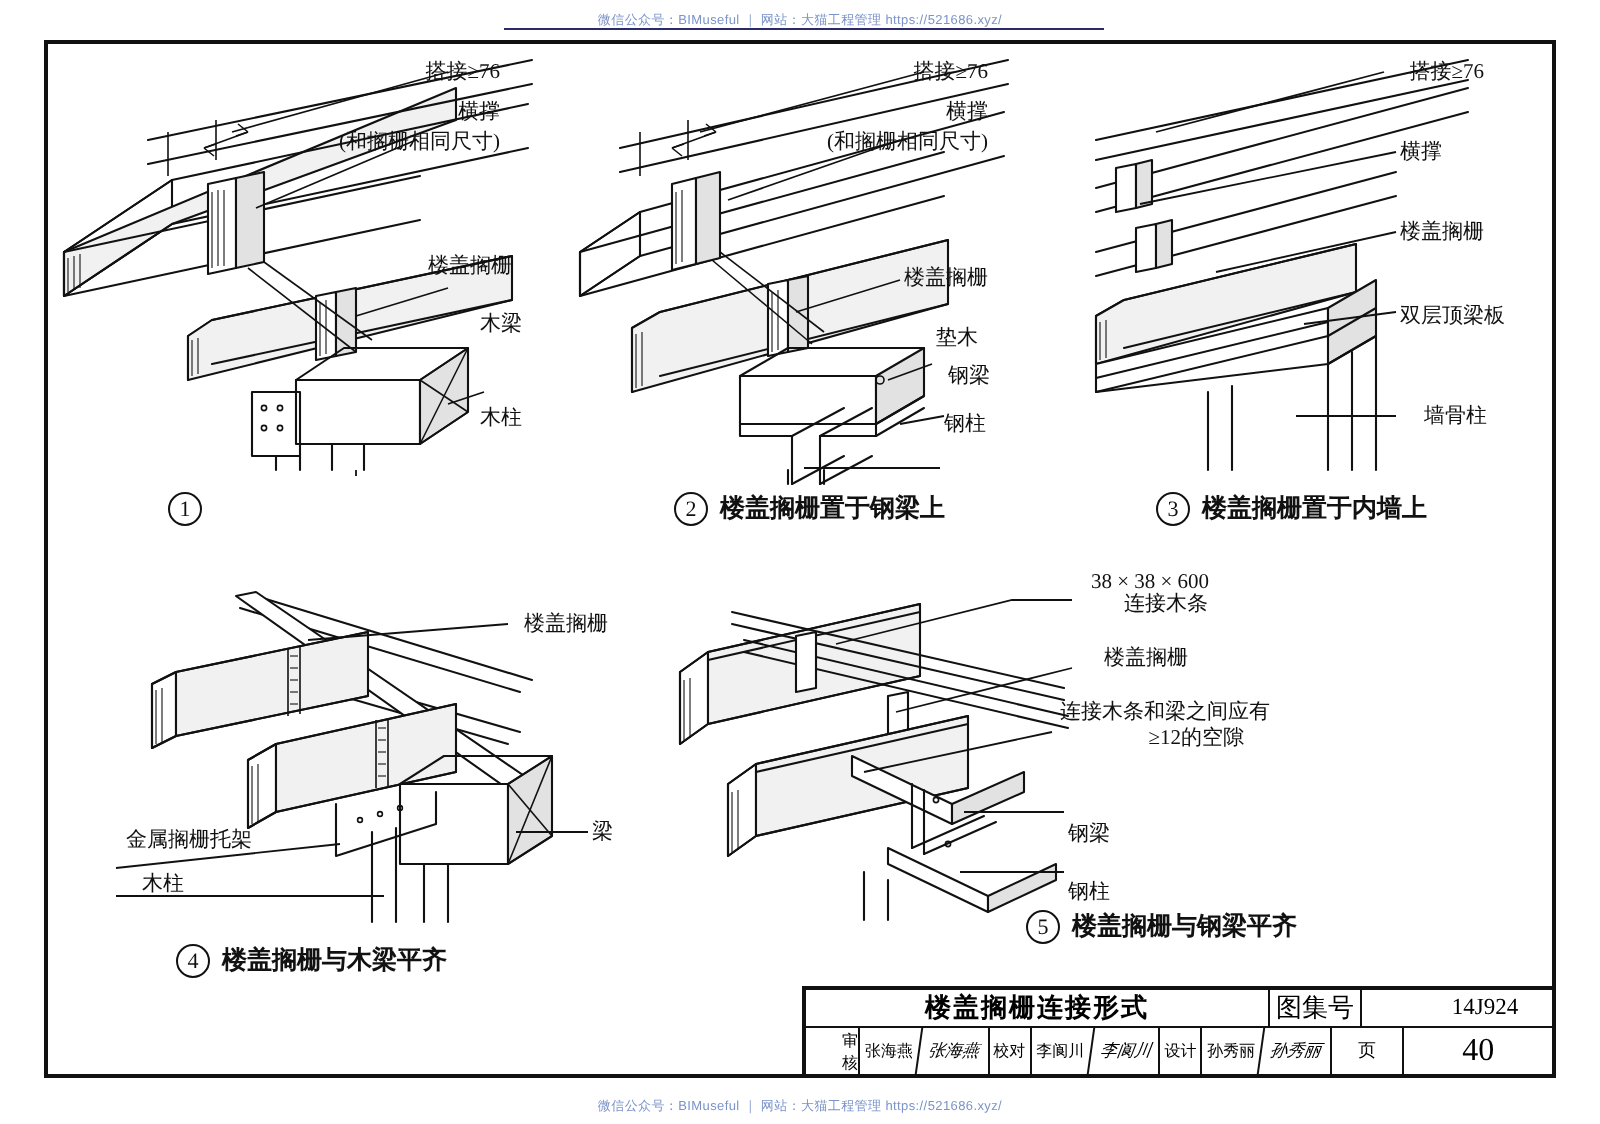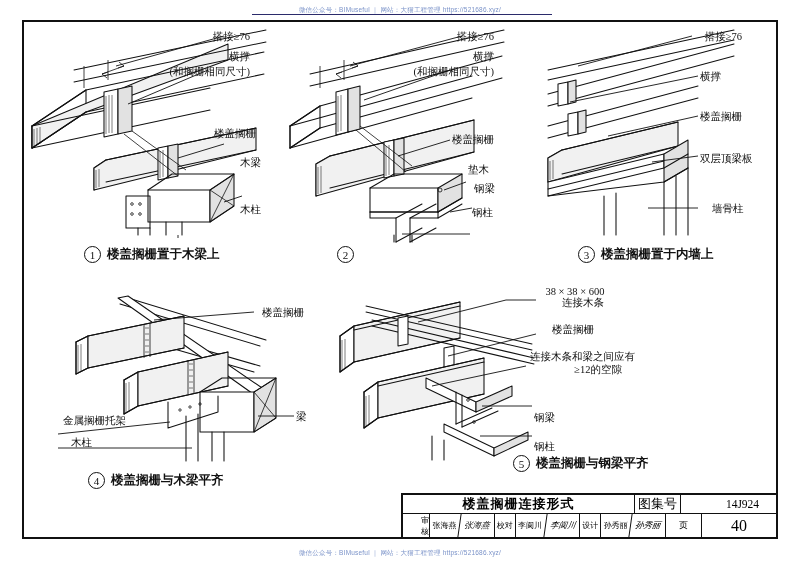"楼盖搁栅置于木梁上" span { html: <span>楼盖搁栅置于木梁上</span> -> none }
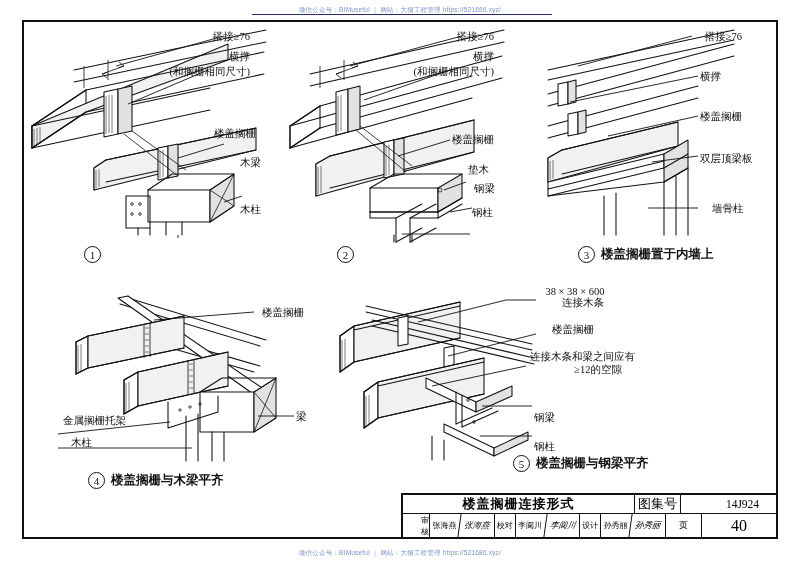"楼盖搁栅置于钢梁上" span { html: none -> <span>楼盖搁栅置于钢梁上</span> }
